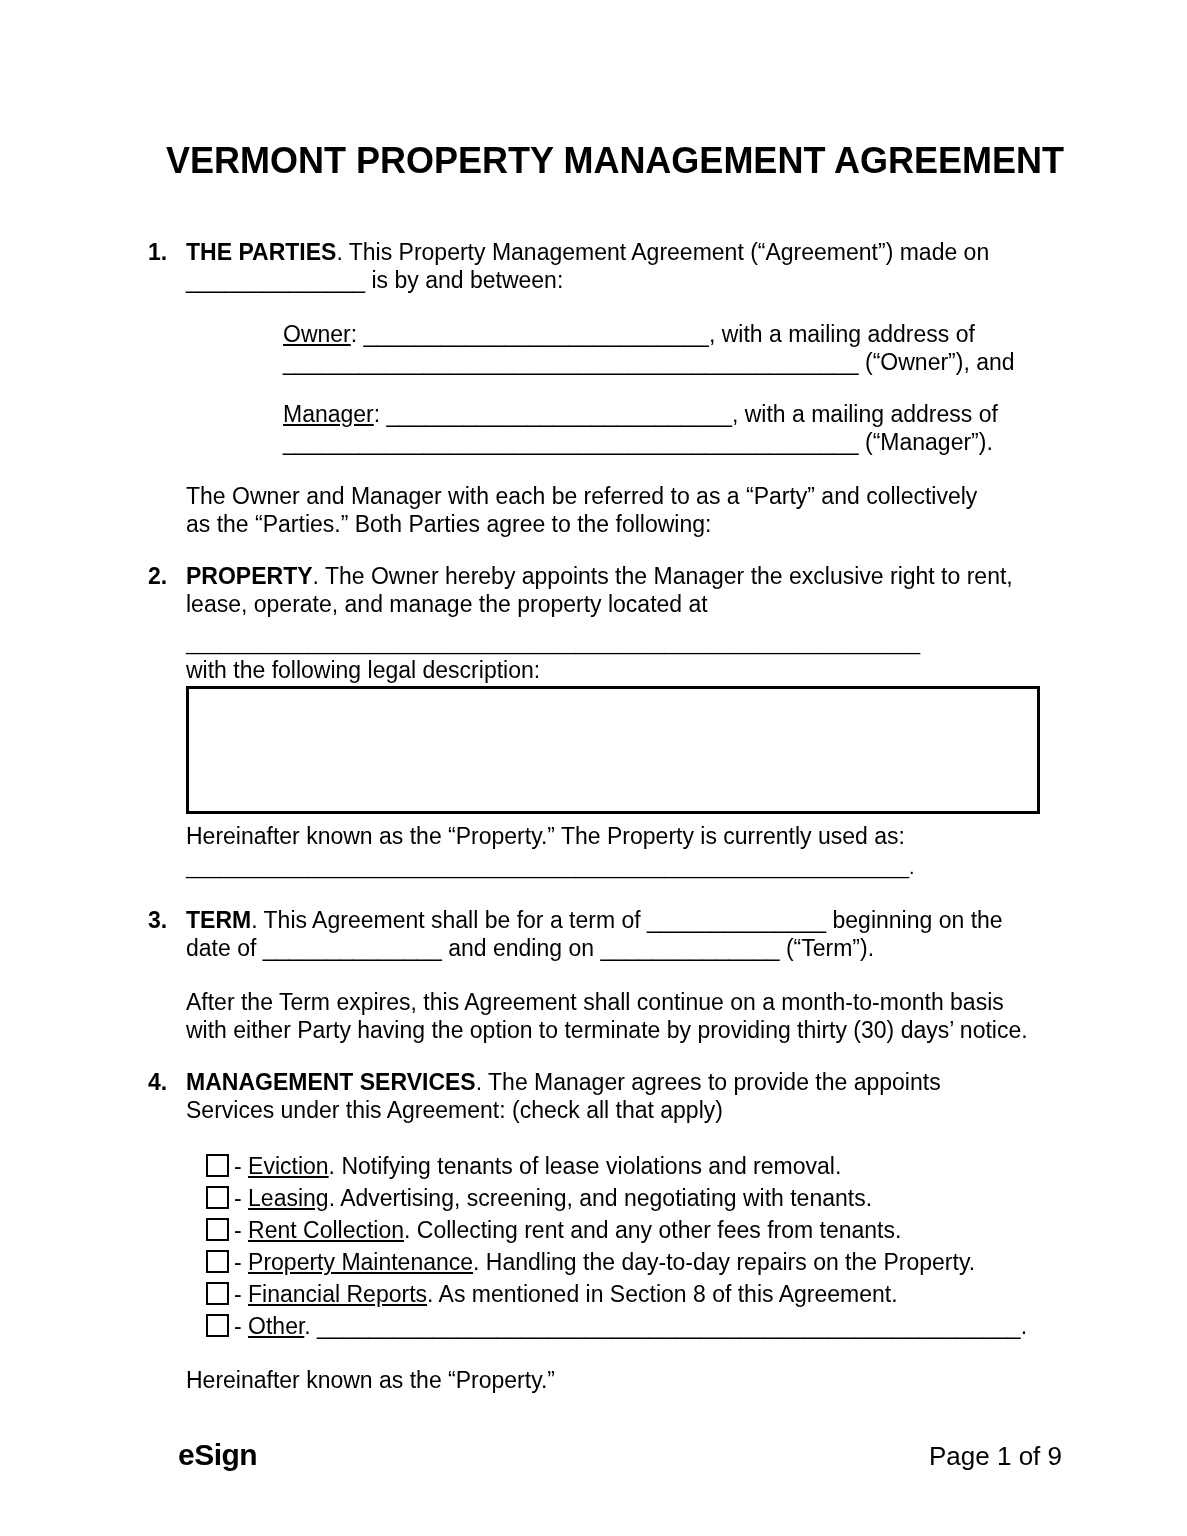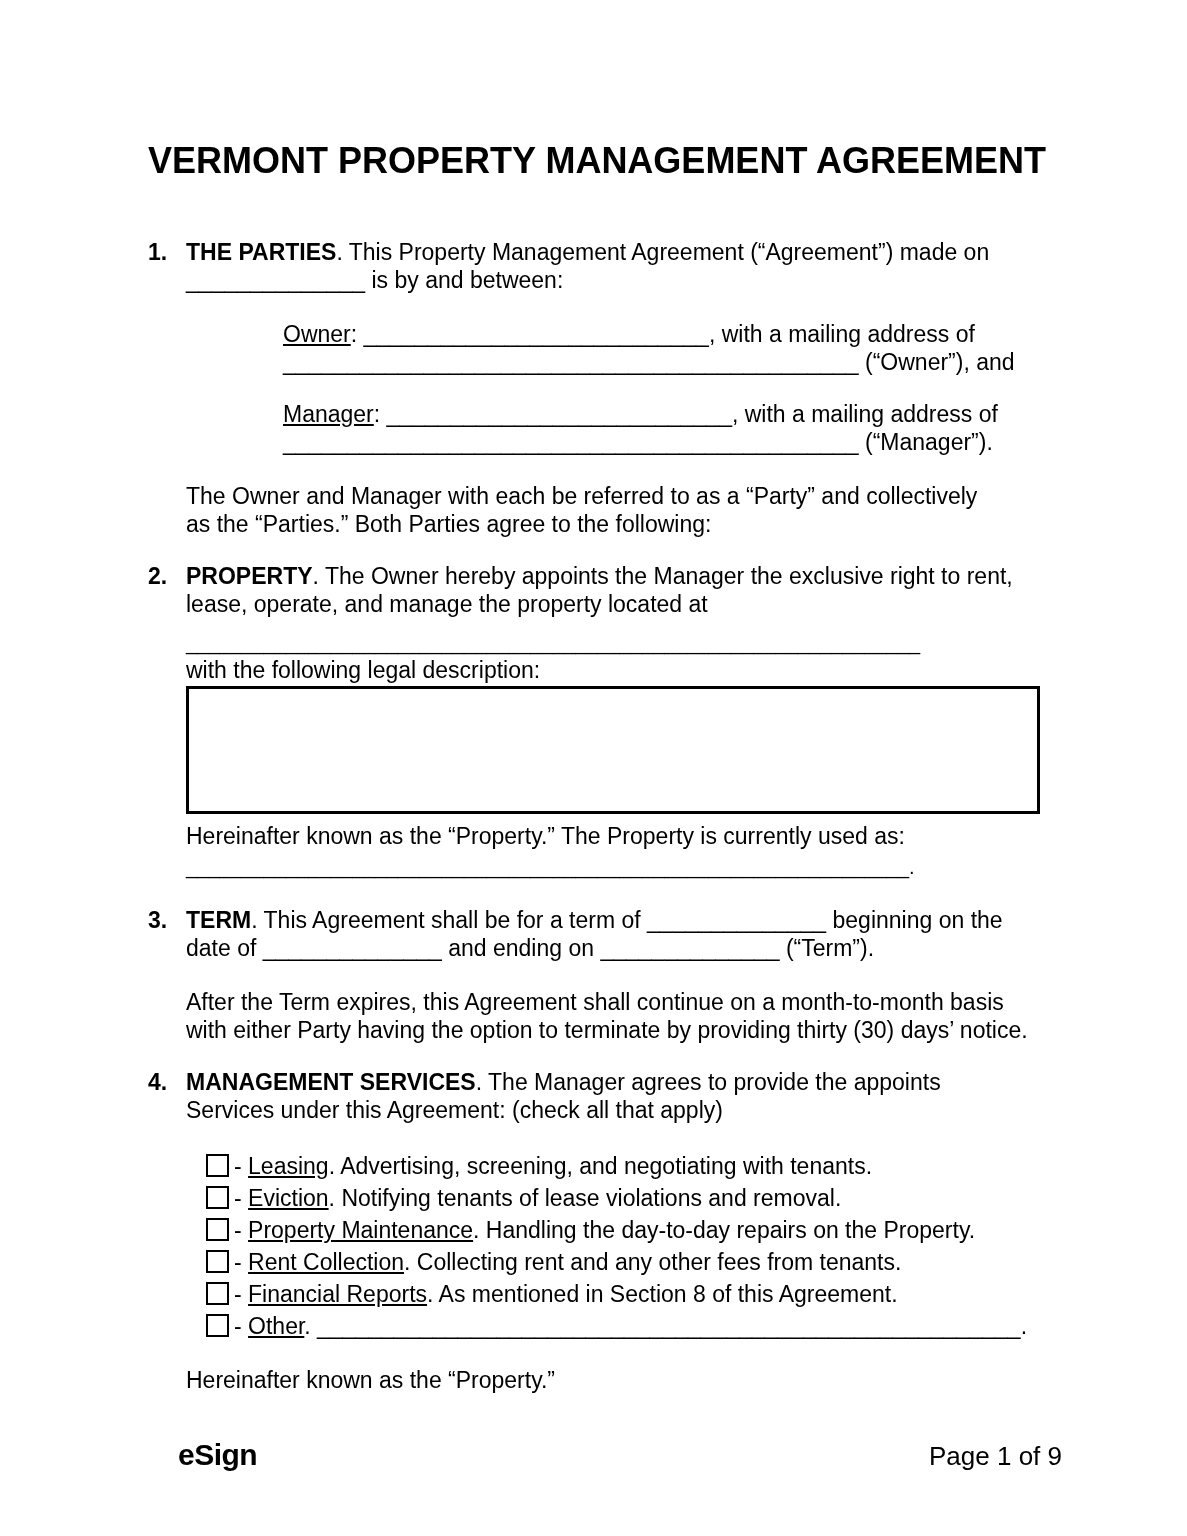"VERMONT PROPERTY MANAGEMENT AGREEMENT" .doc-title { margin-left: none -> 18px }
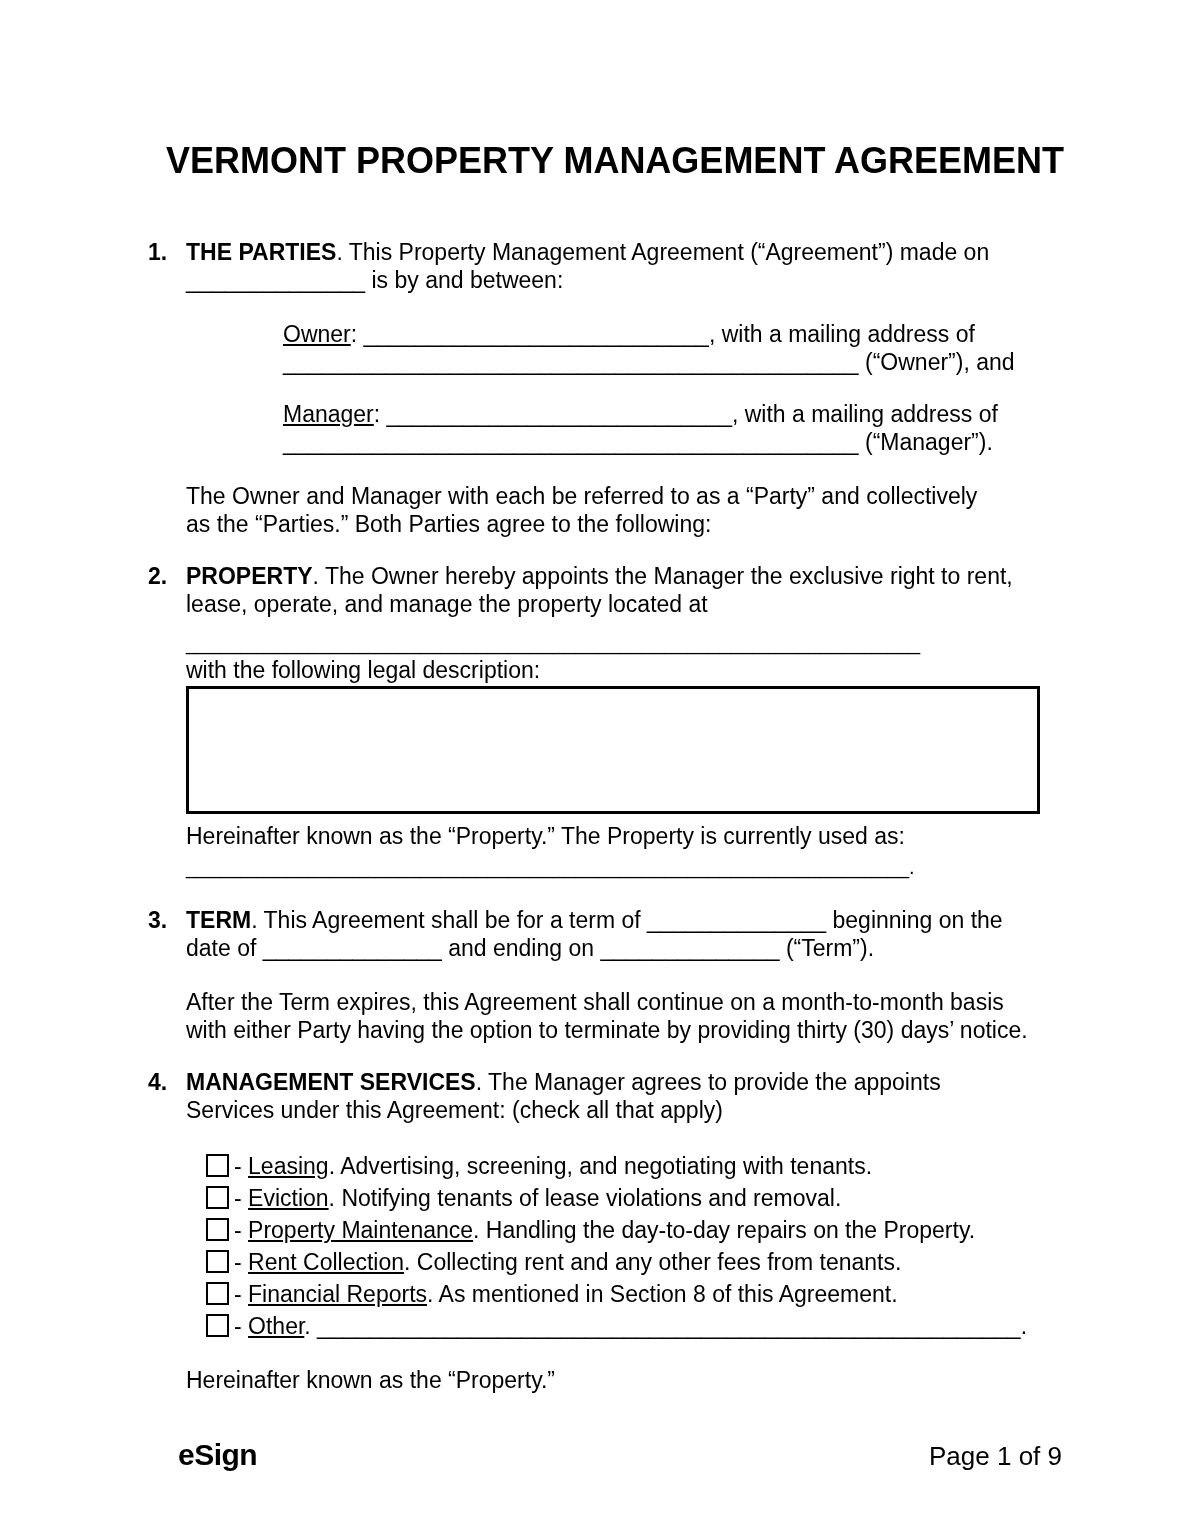"- Leasing. Advertising, screening, and" div.chk-row { order: before "- Eviction. Notifying tenants of" -> after "- Eviction. Notifying tenants of" }
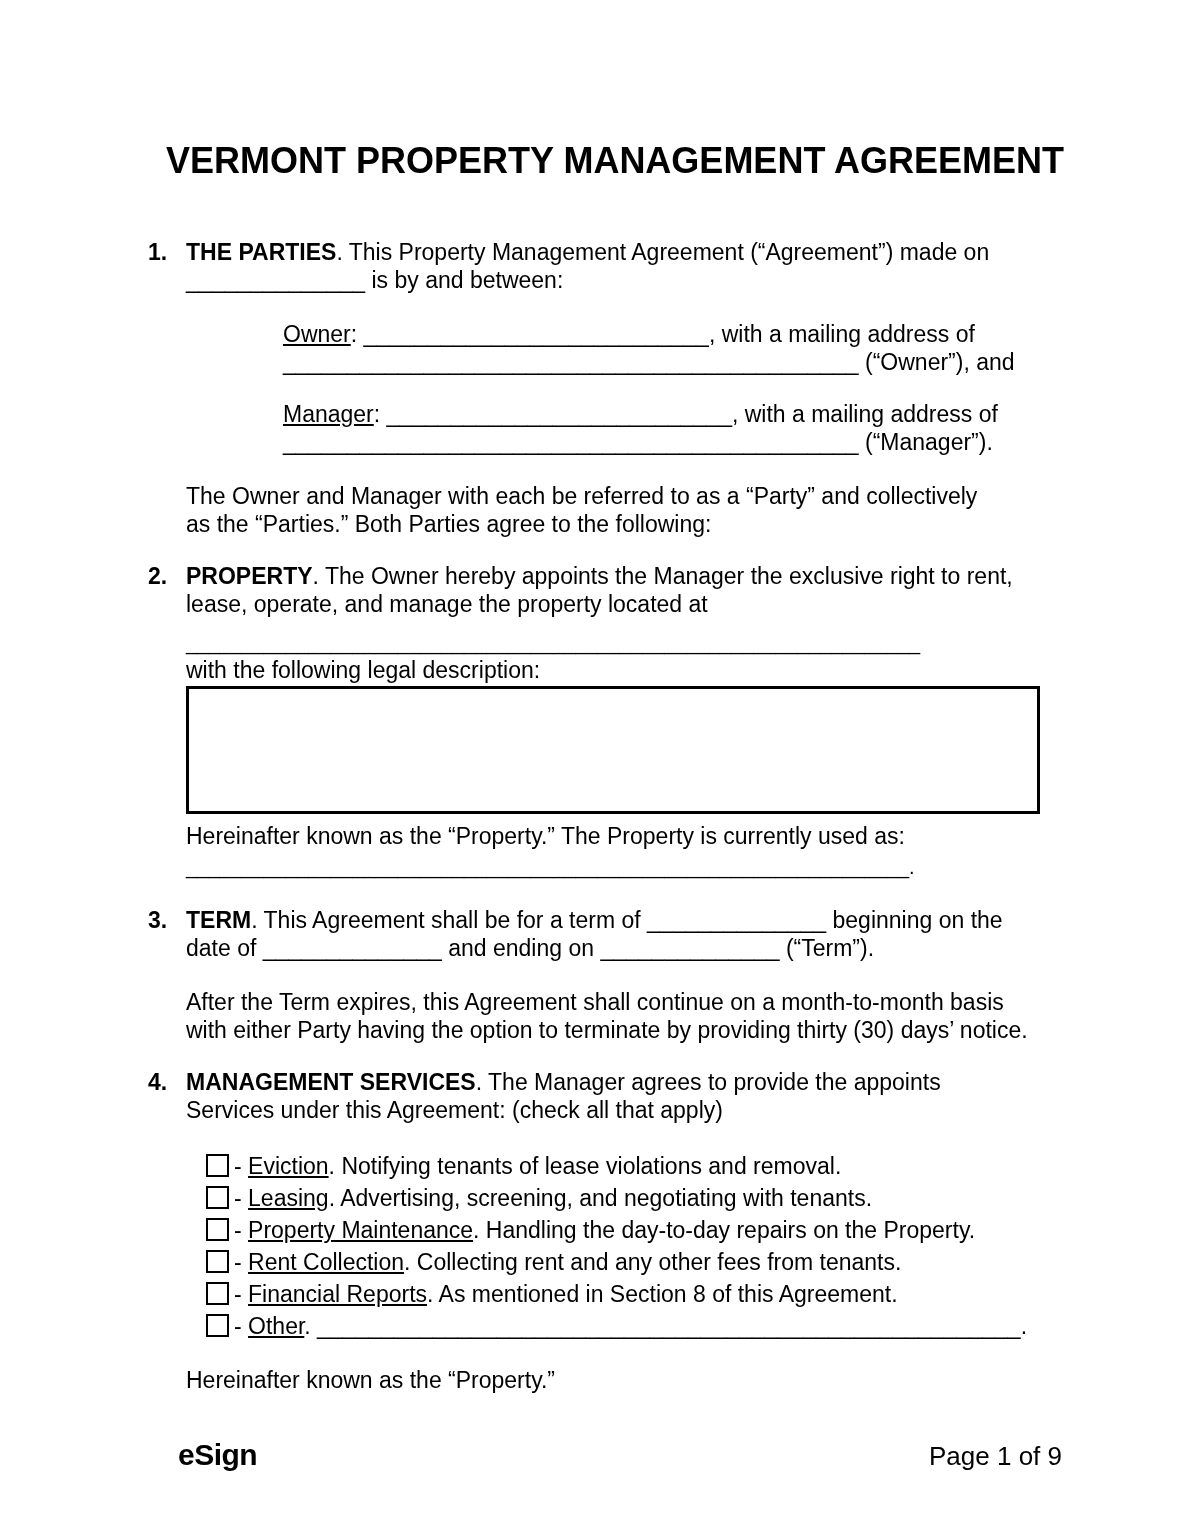"- Property Maintenance. Handling the" div.chk-row { order: before "- Rent Collection. Collecting rent" -> after "- Rent Collection. Collecting rent" }
